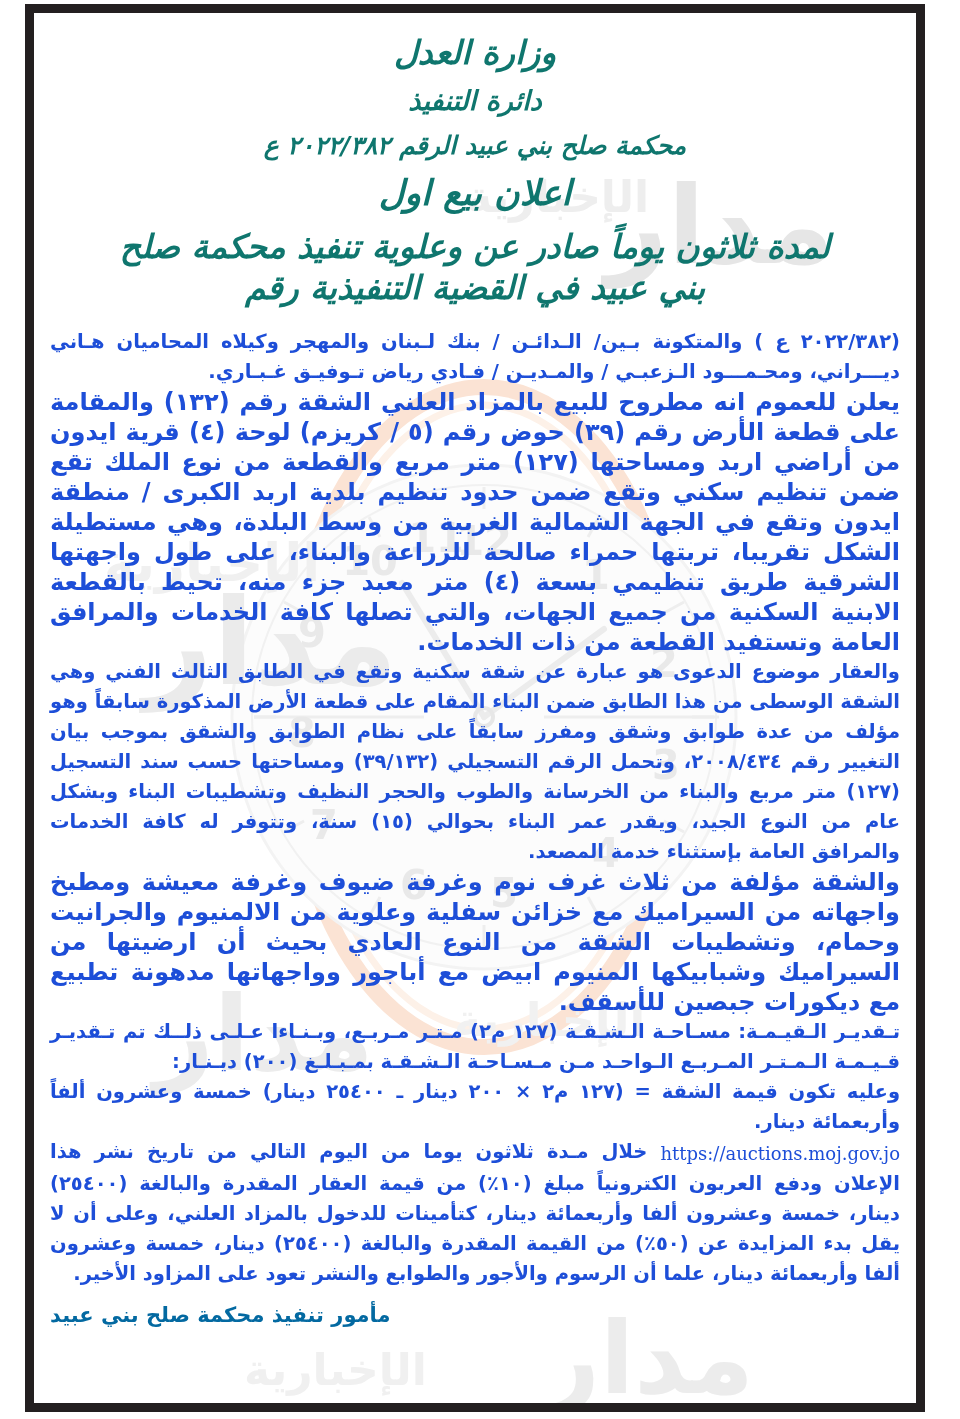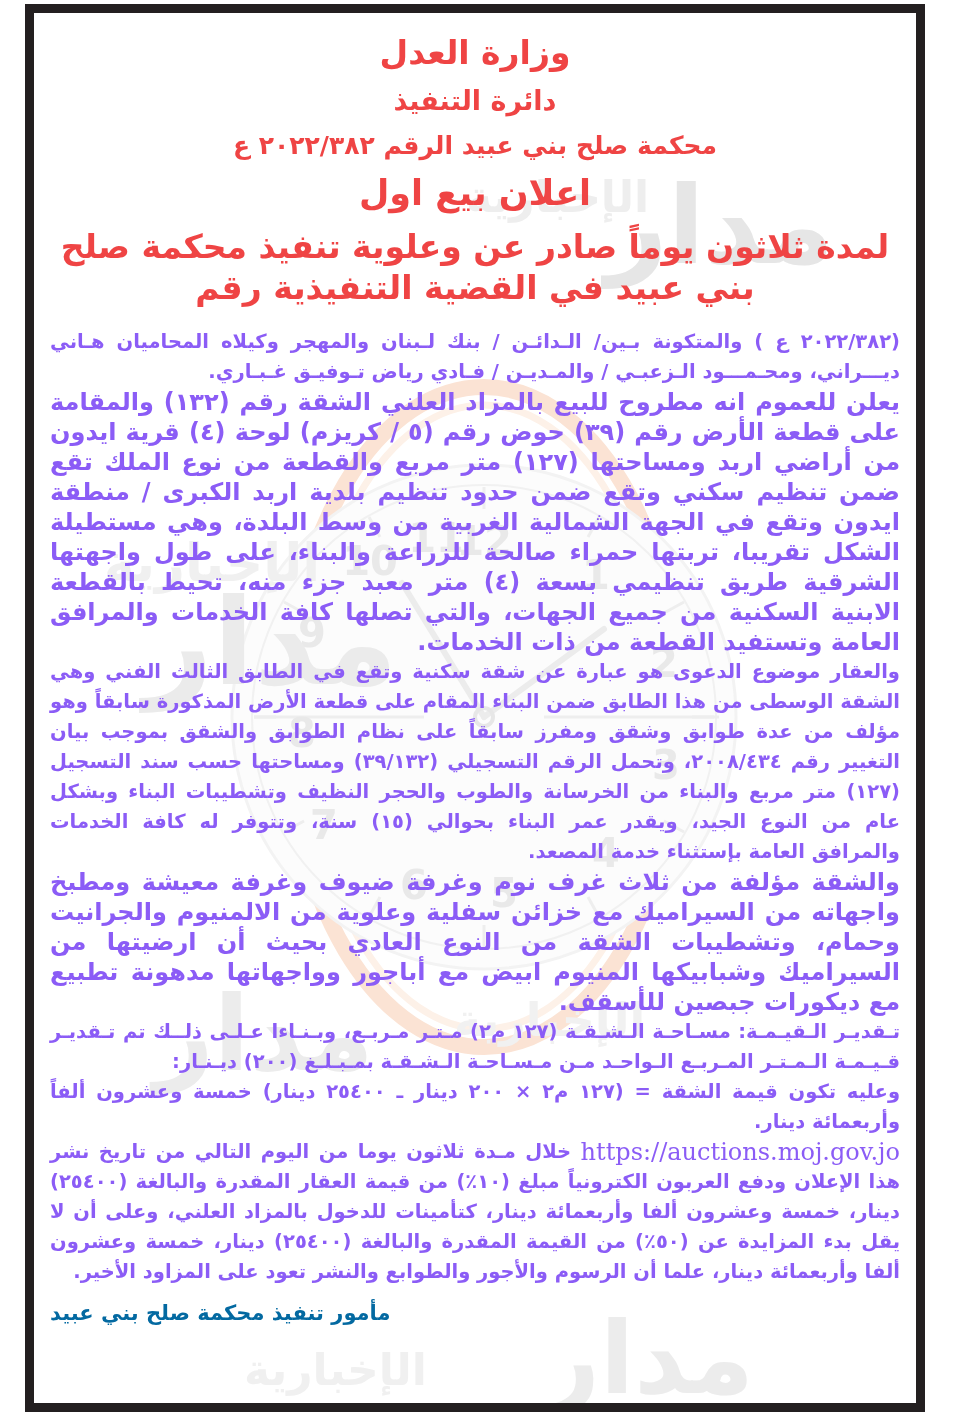"وزارة العدل" .heading { color: #ef4444 -> #0f766e; font-style: none -> italic }
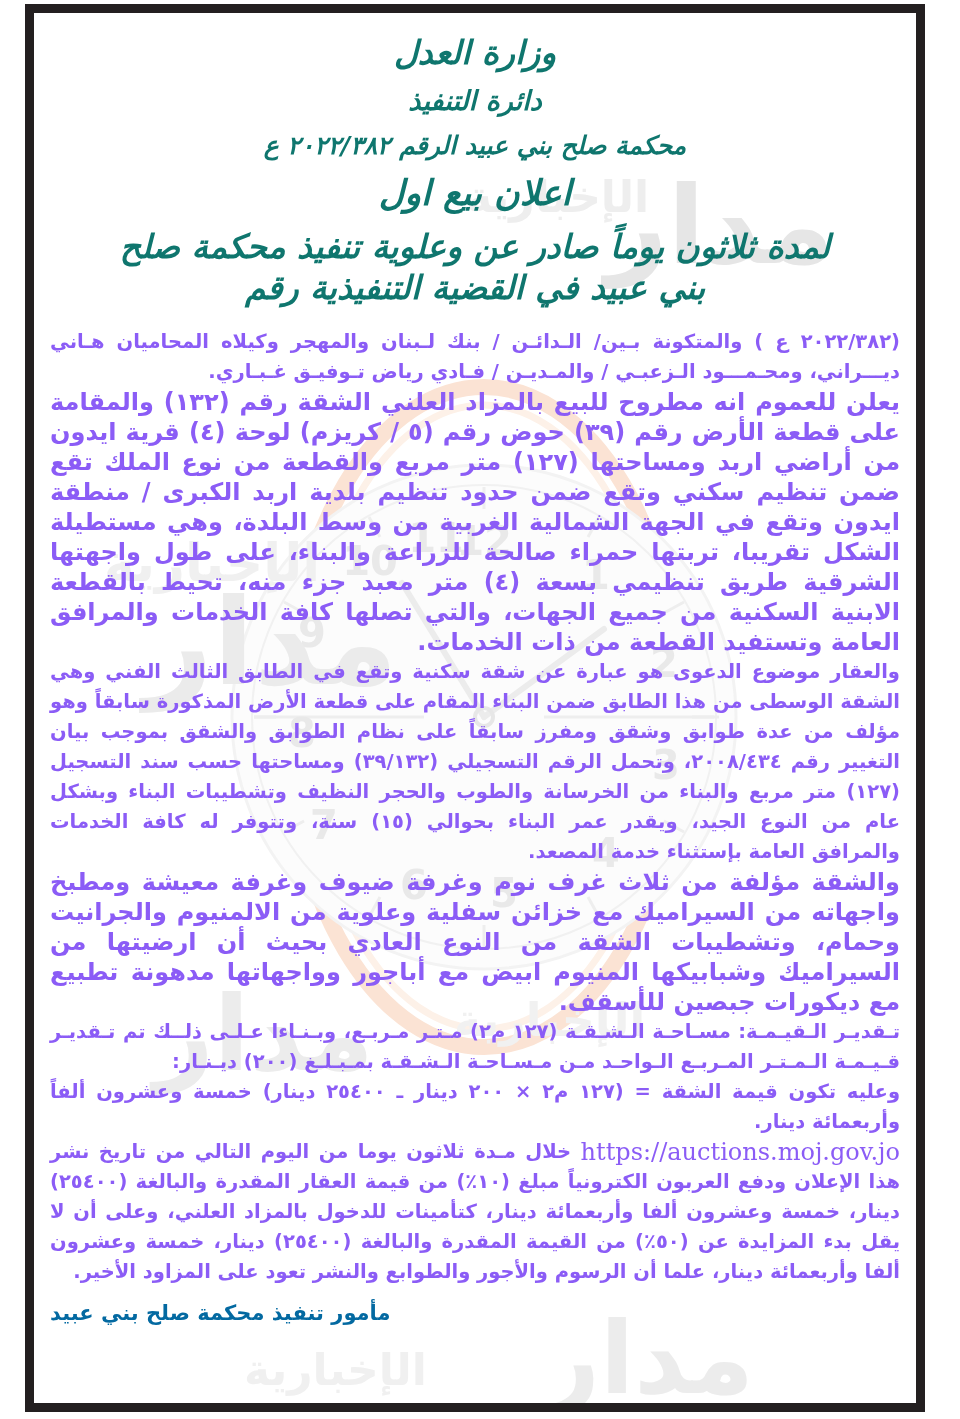"(٢٠٢٢/٣٨٢ ع ) والمتكونة بـين/" .body-block { color: #8b5cf6 -> #1d4ed8 }
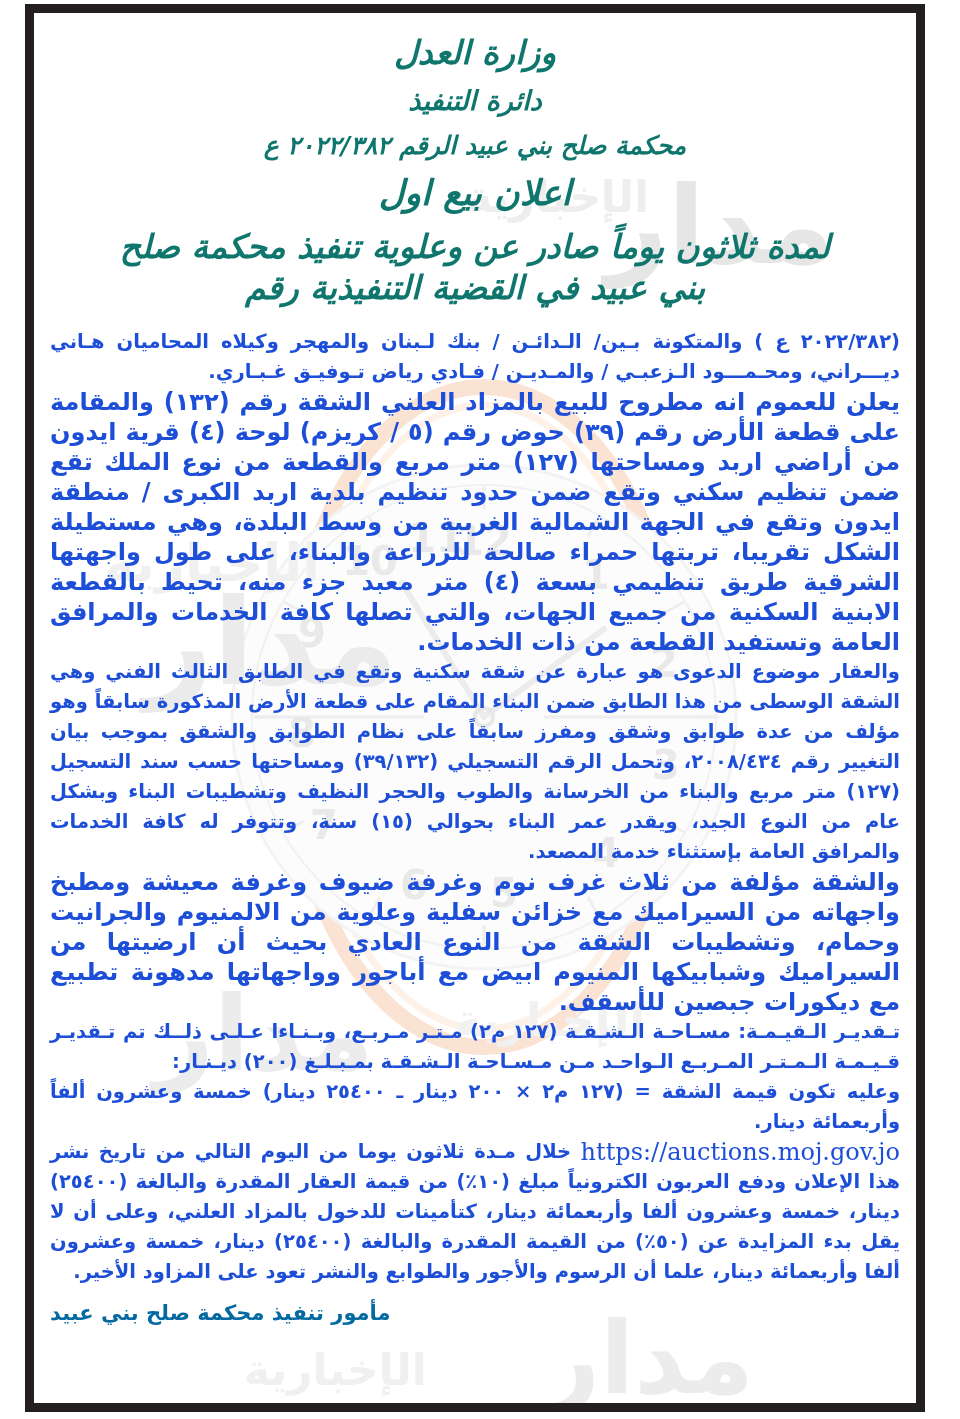"https://auctions.moj.gov.jo" .url-inline { font-size: 24px -> 18px }
